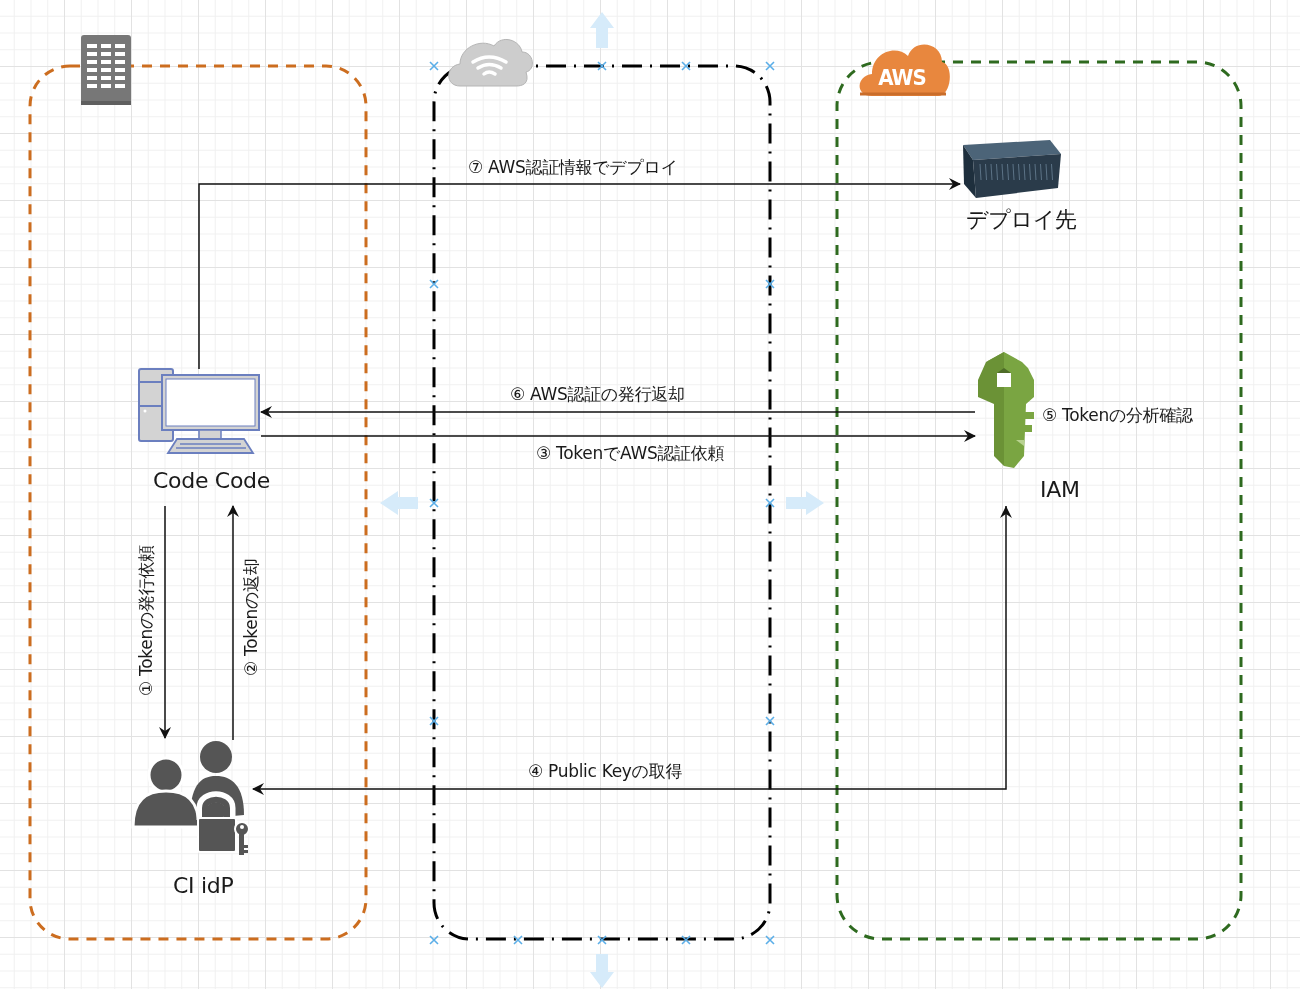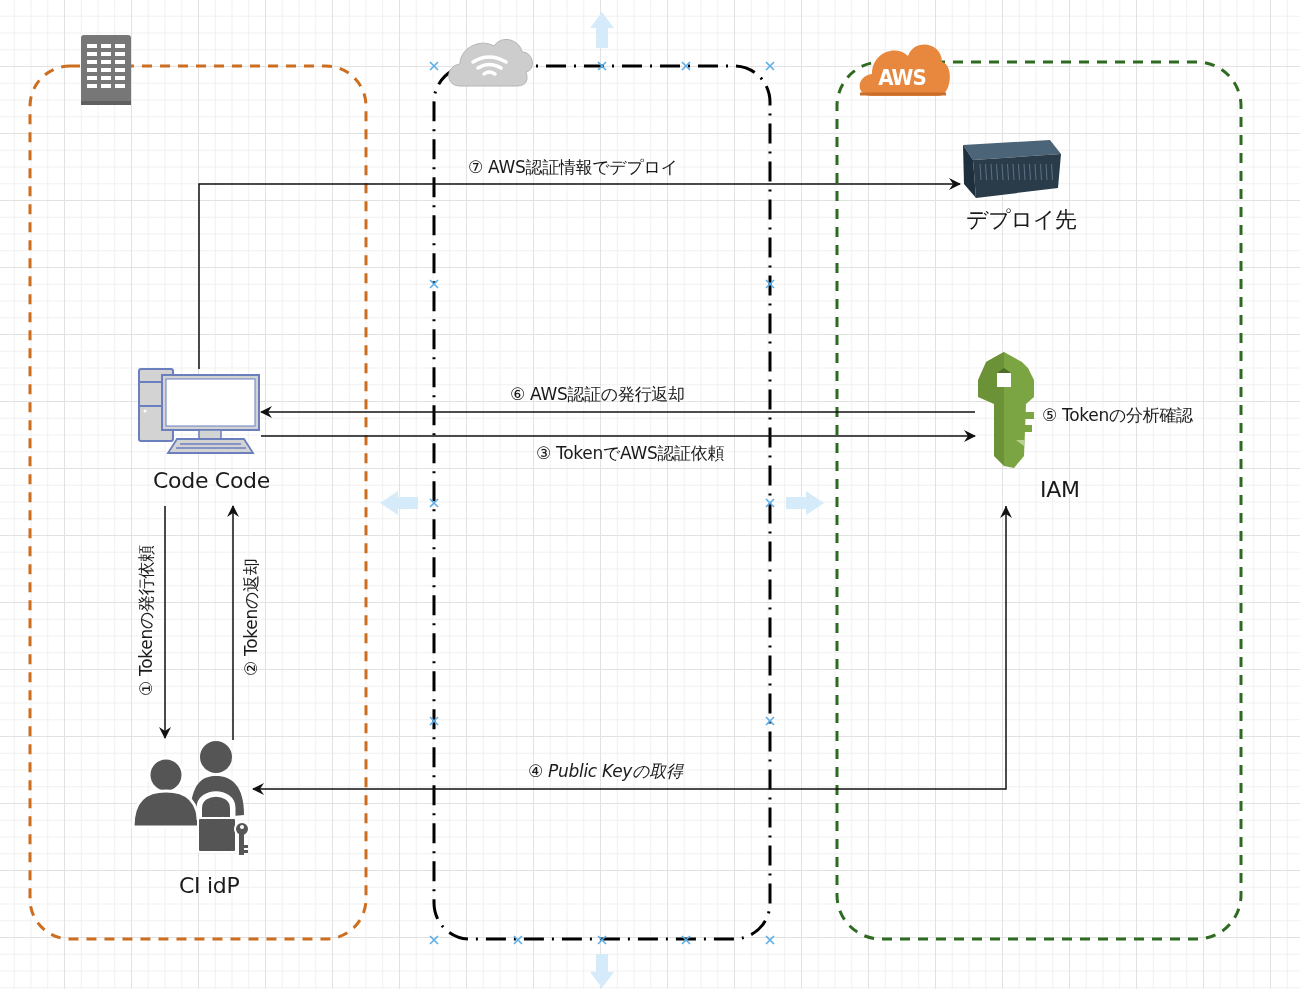"④ Public Keyの取得" div.lbl { font-style: italic -> none }
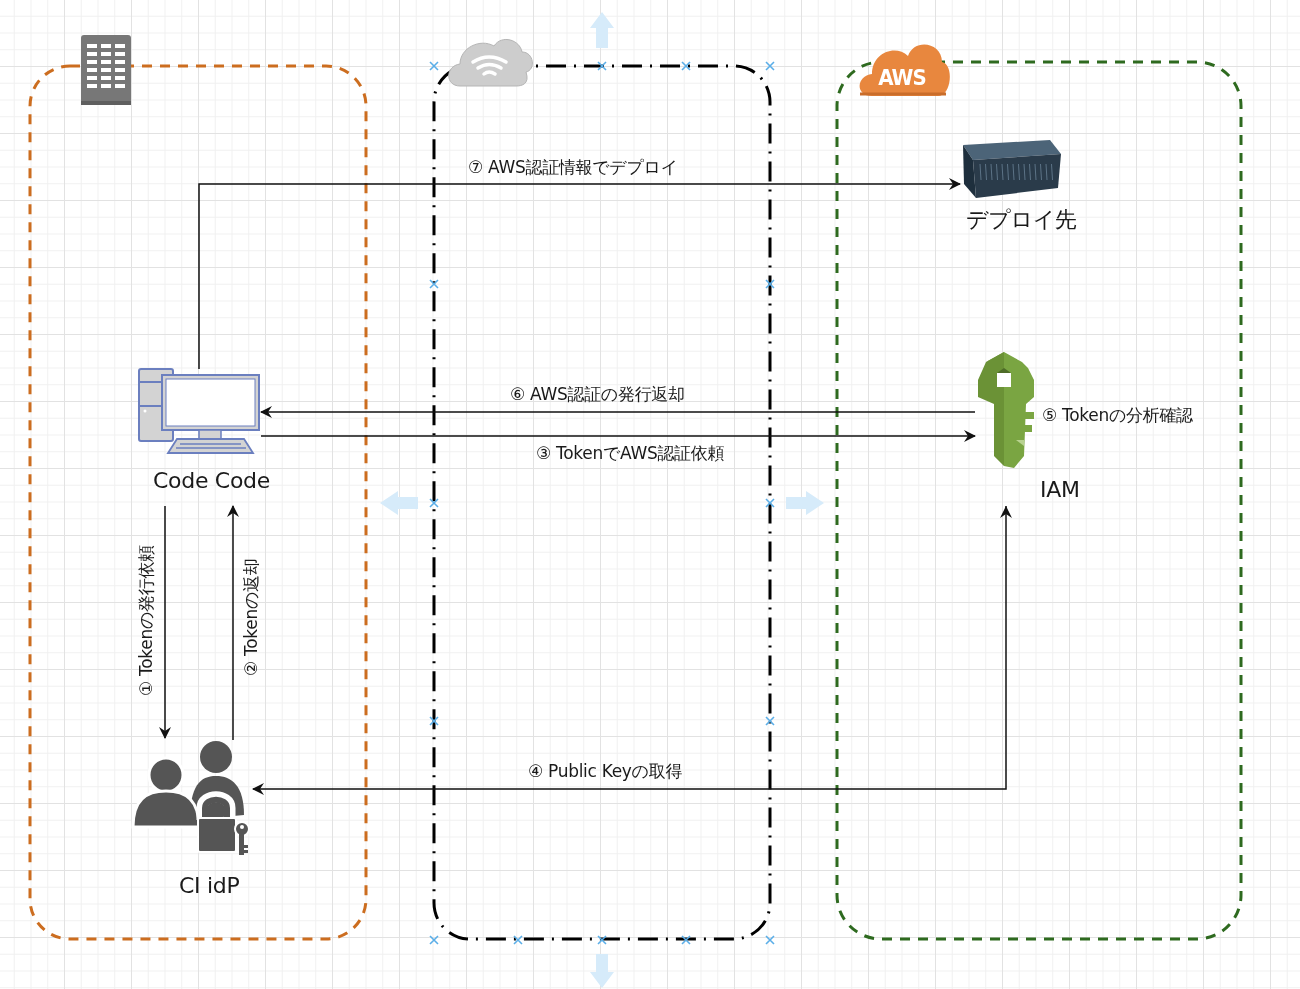"CI idP" div.lbl { left: 179px -> 173px }
